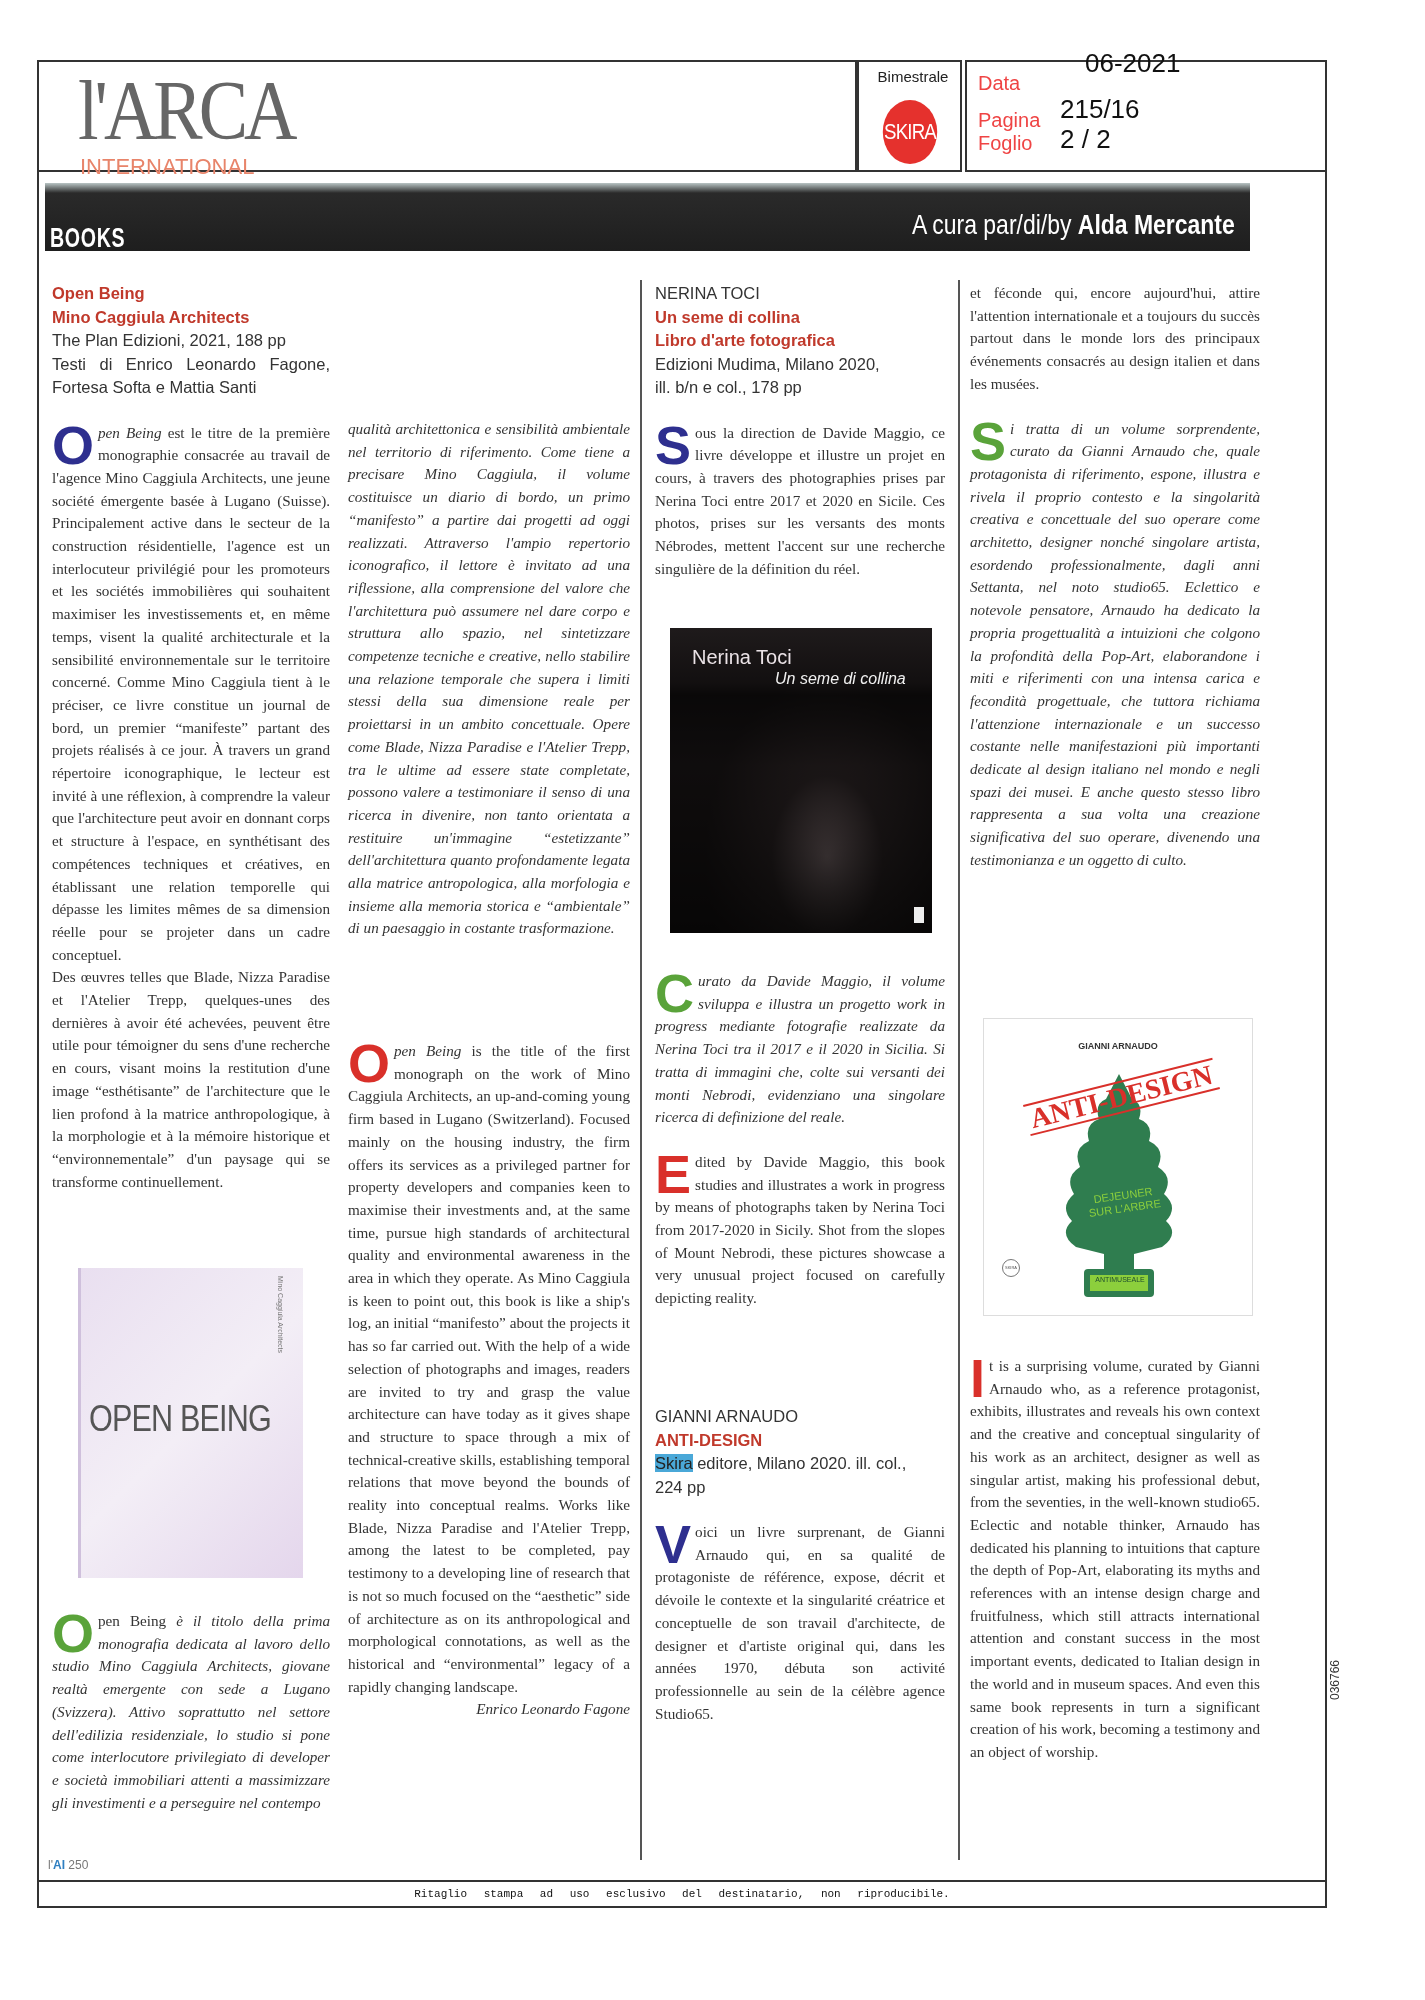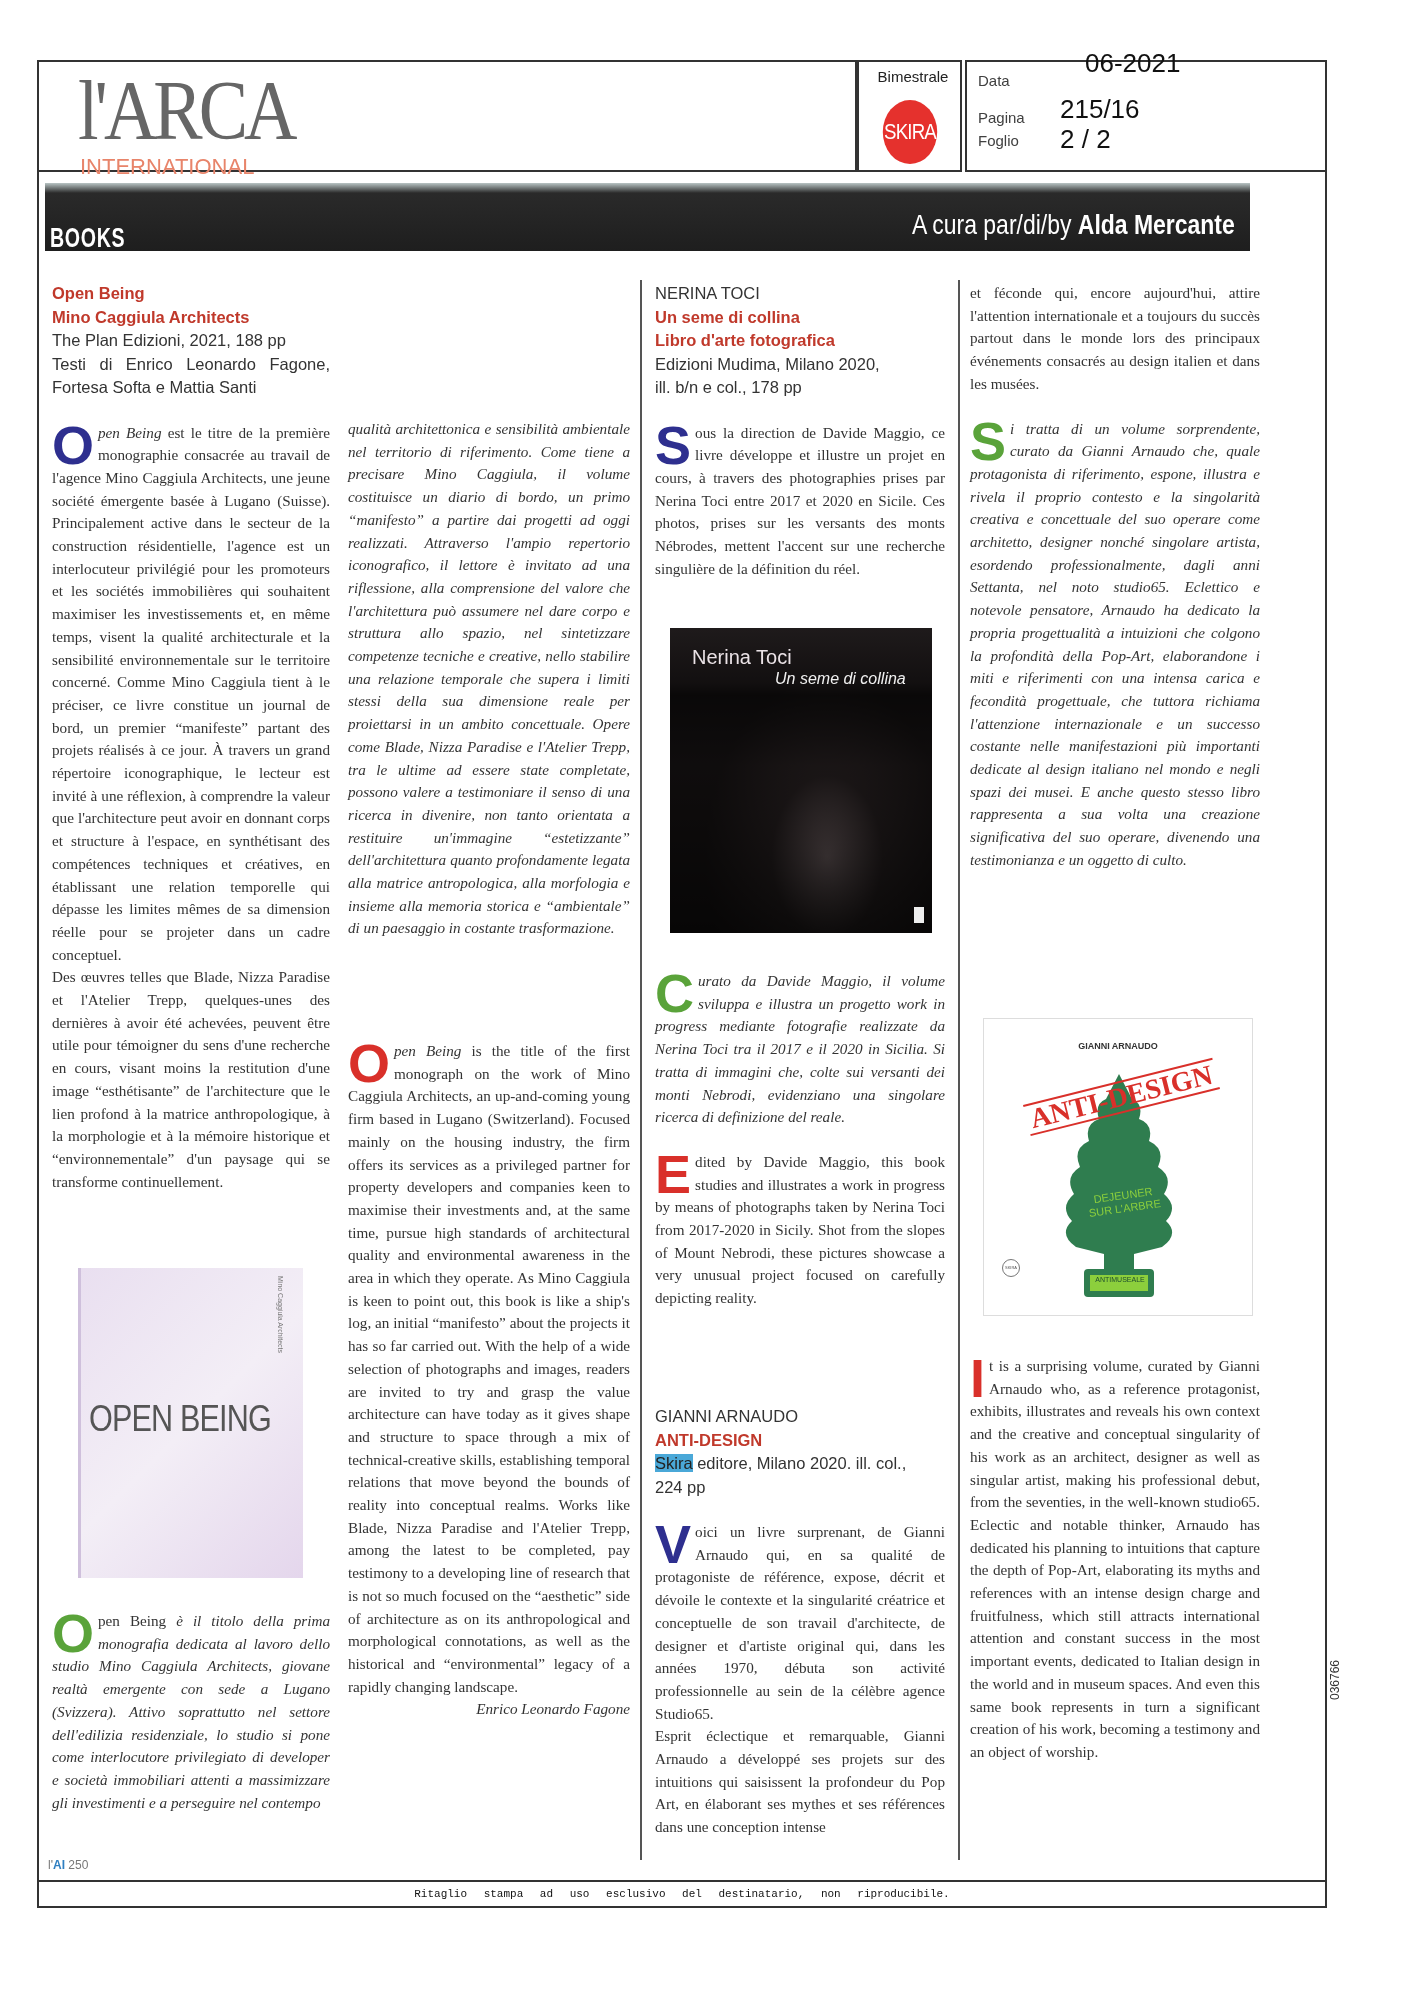"Data" .meta-label { color: #404040 -> #ef4444; font-size: 15px -> 20px }
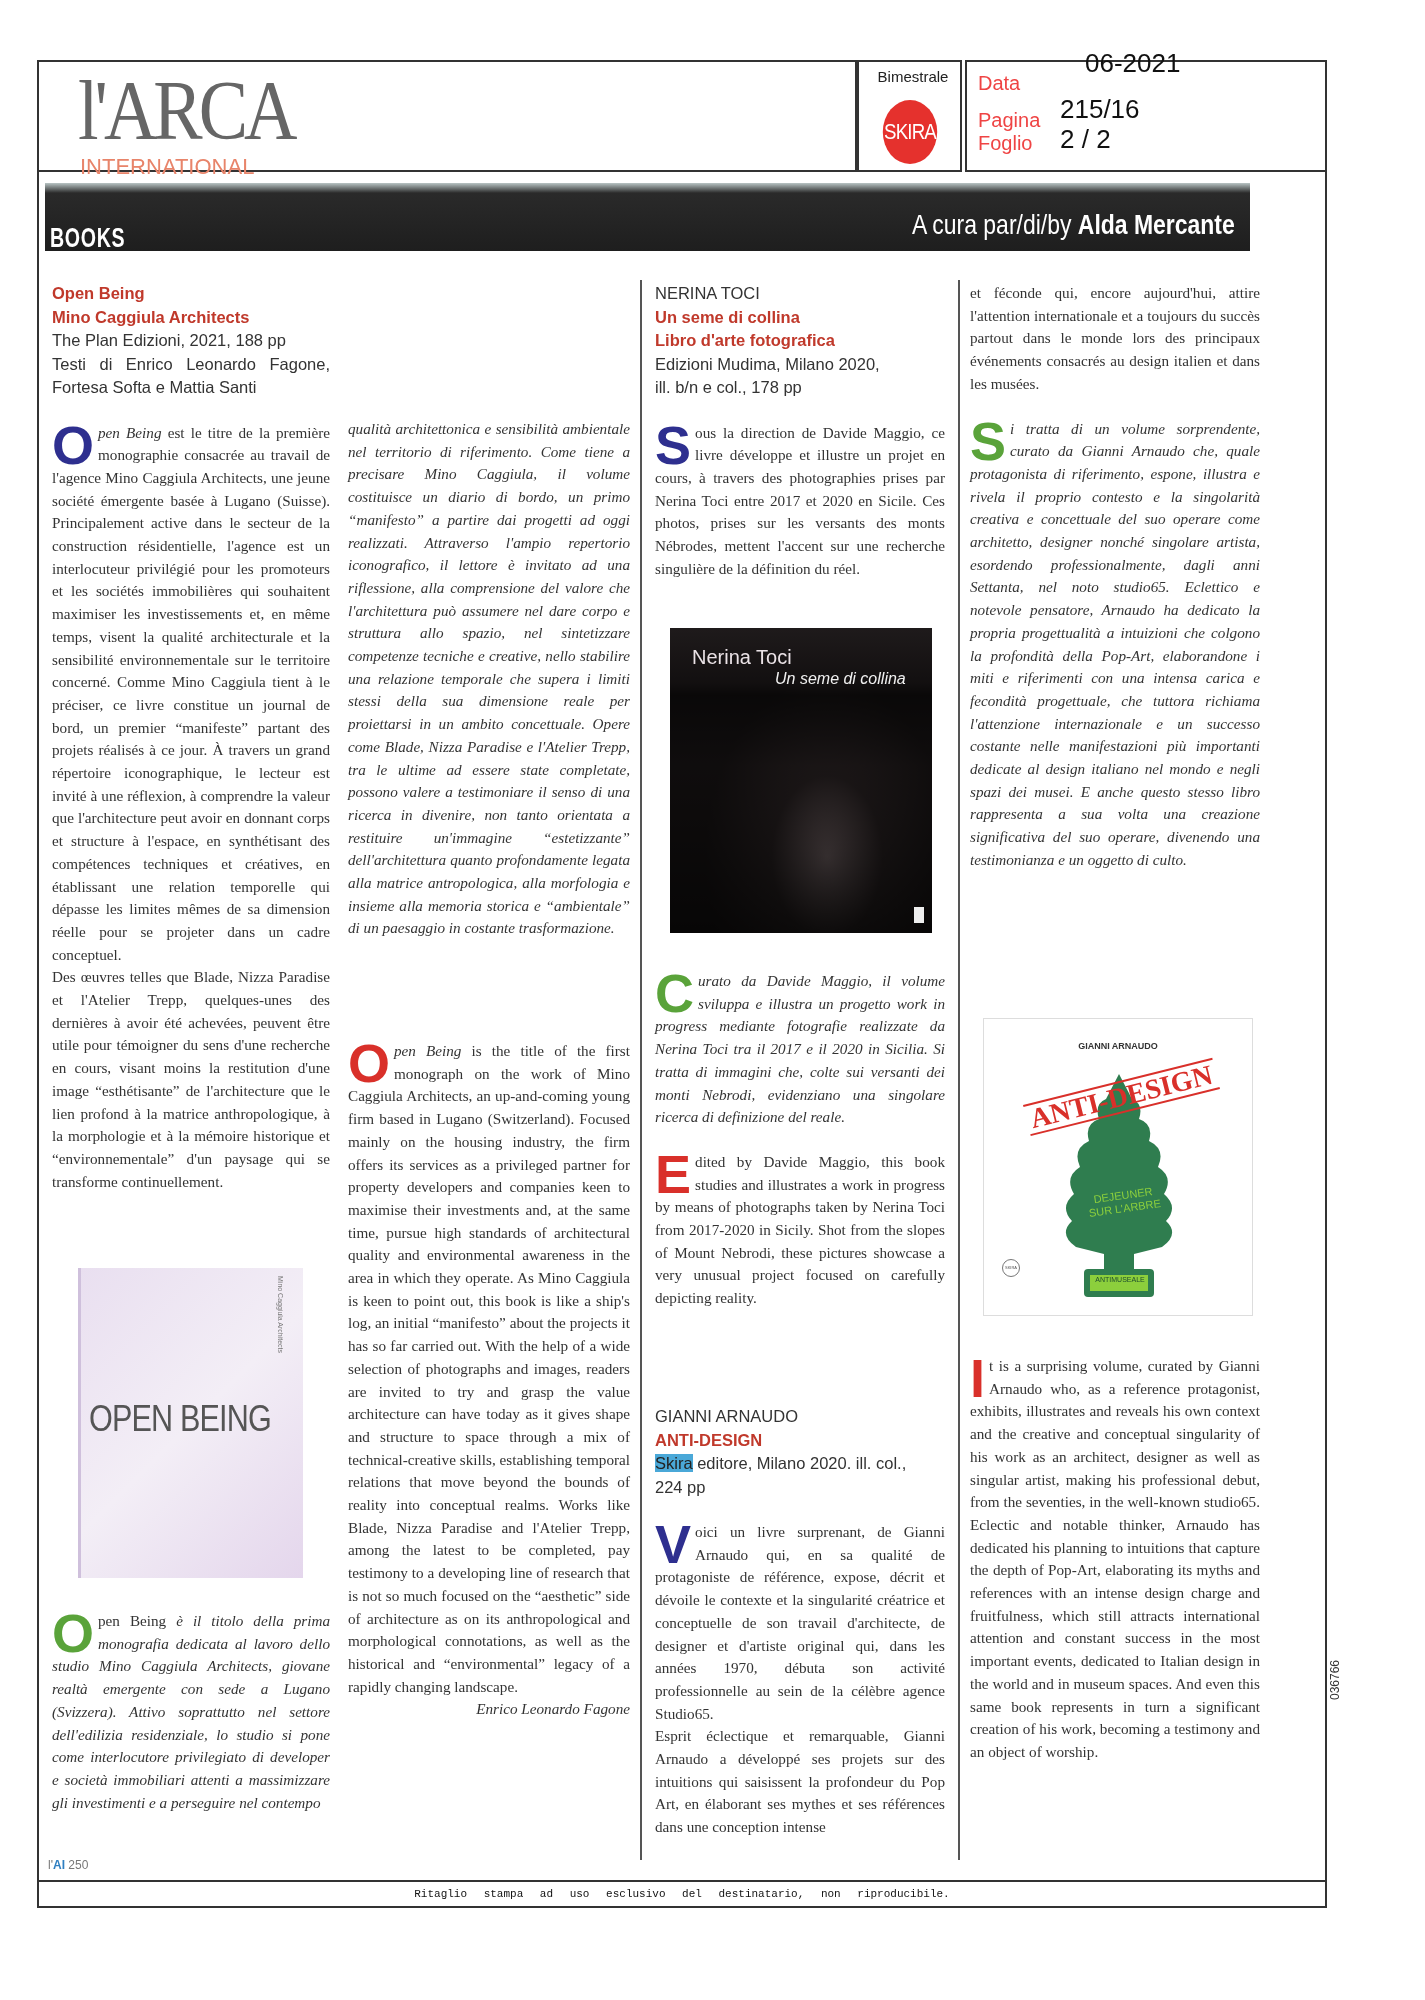"Esprit éclectique et remarquable, Gianni" p { html: <p>Esprit éclectique et remarquable, Gianni Arnaudo a développé ses projets sur des intuitions qui saisissent la profondeur du Pop Art, en élaborant ses mythes et ses références dans une conception intense</p> -> none }
